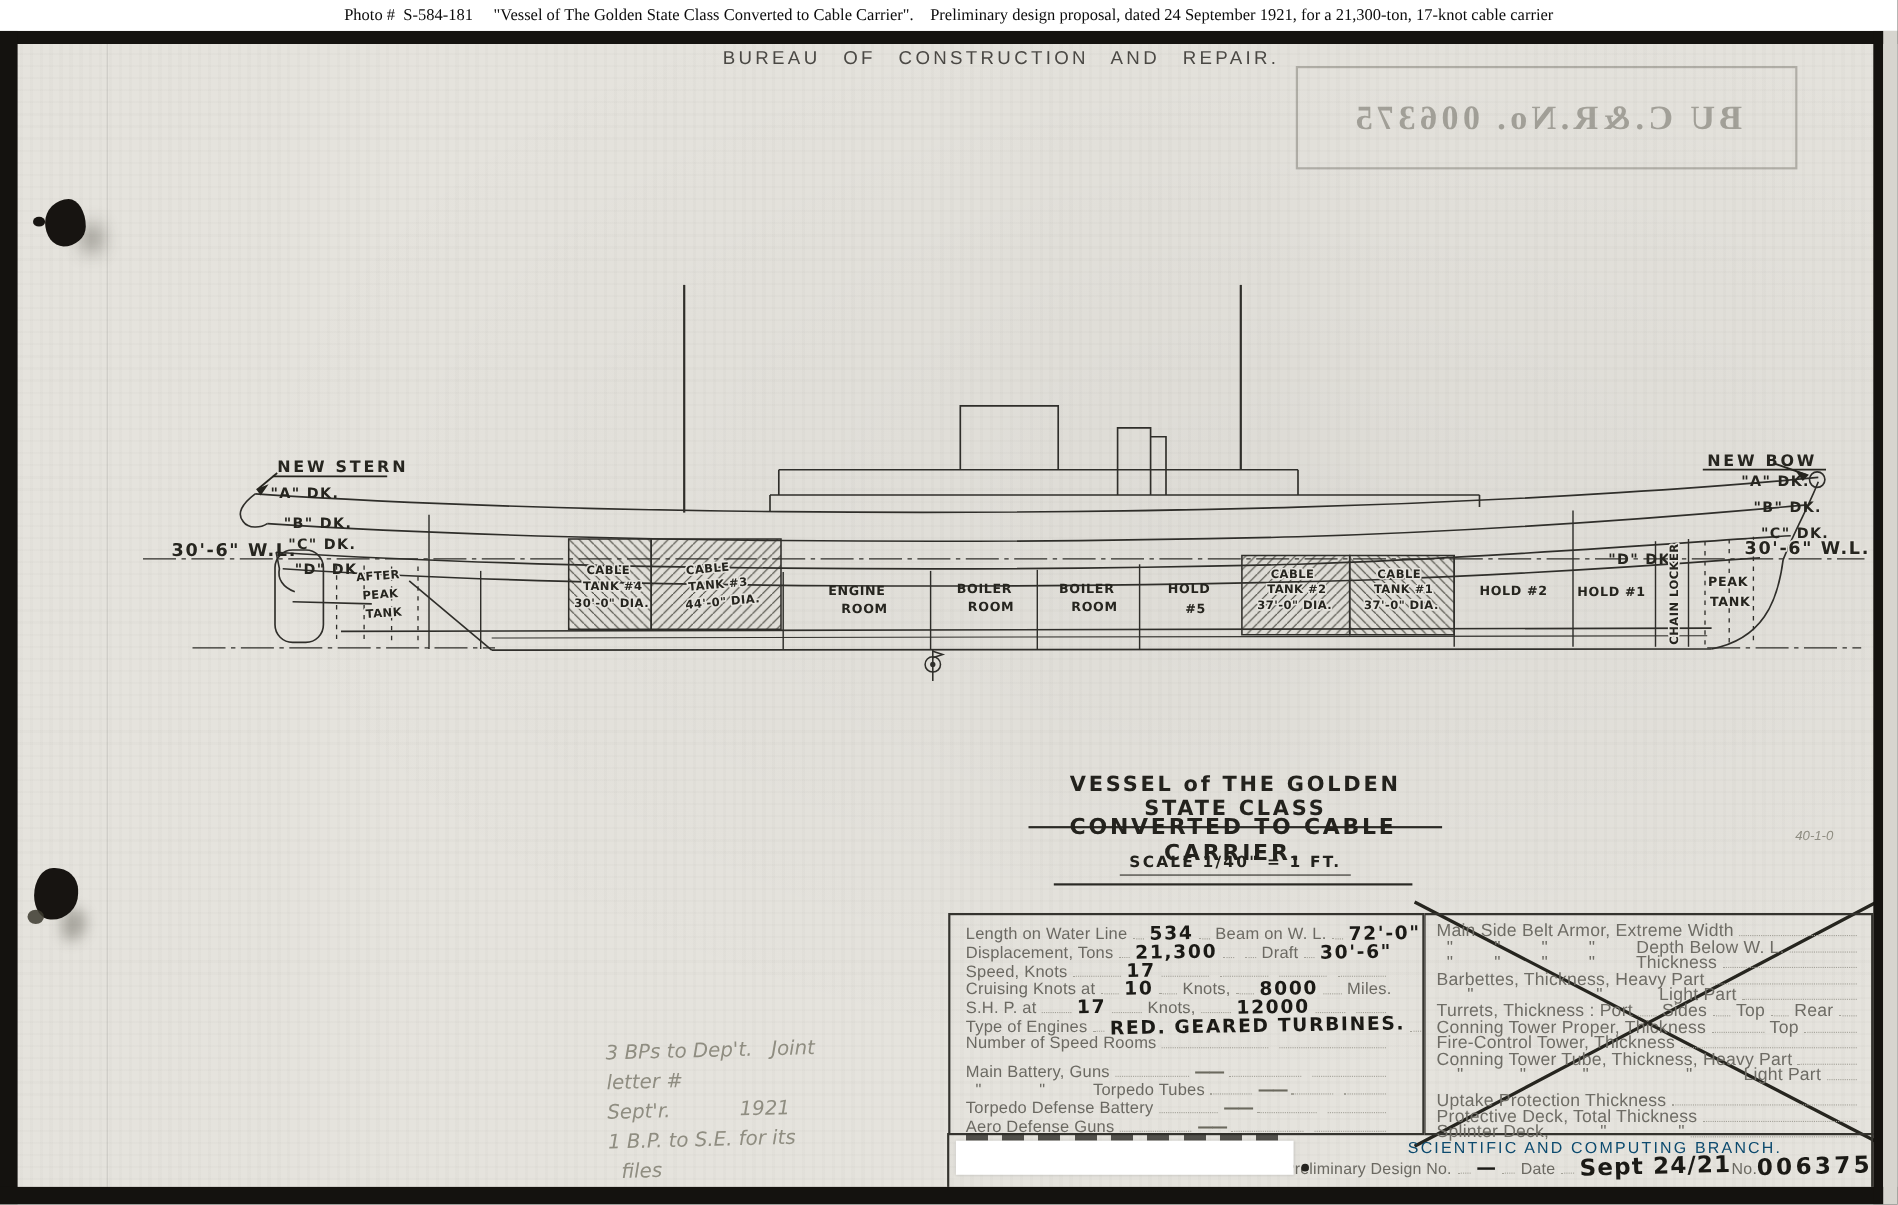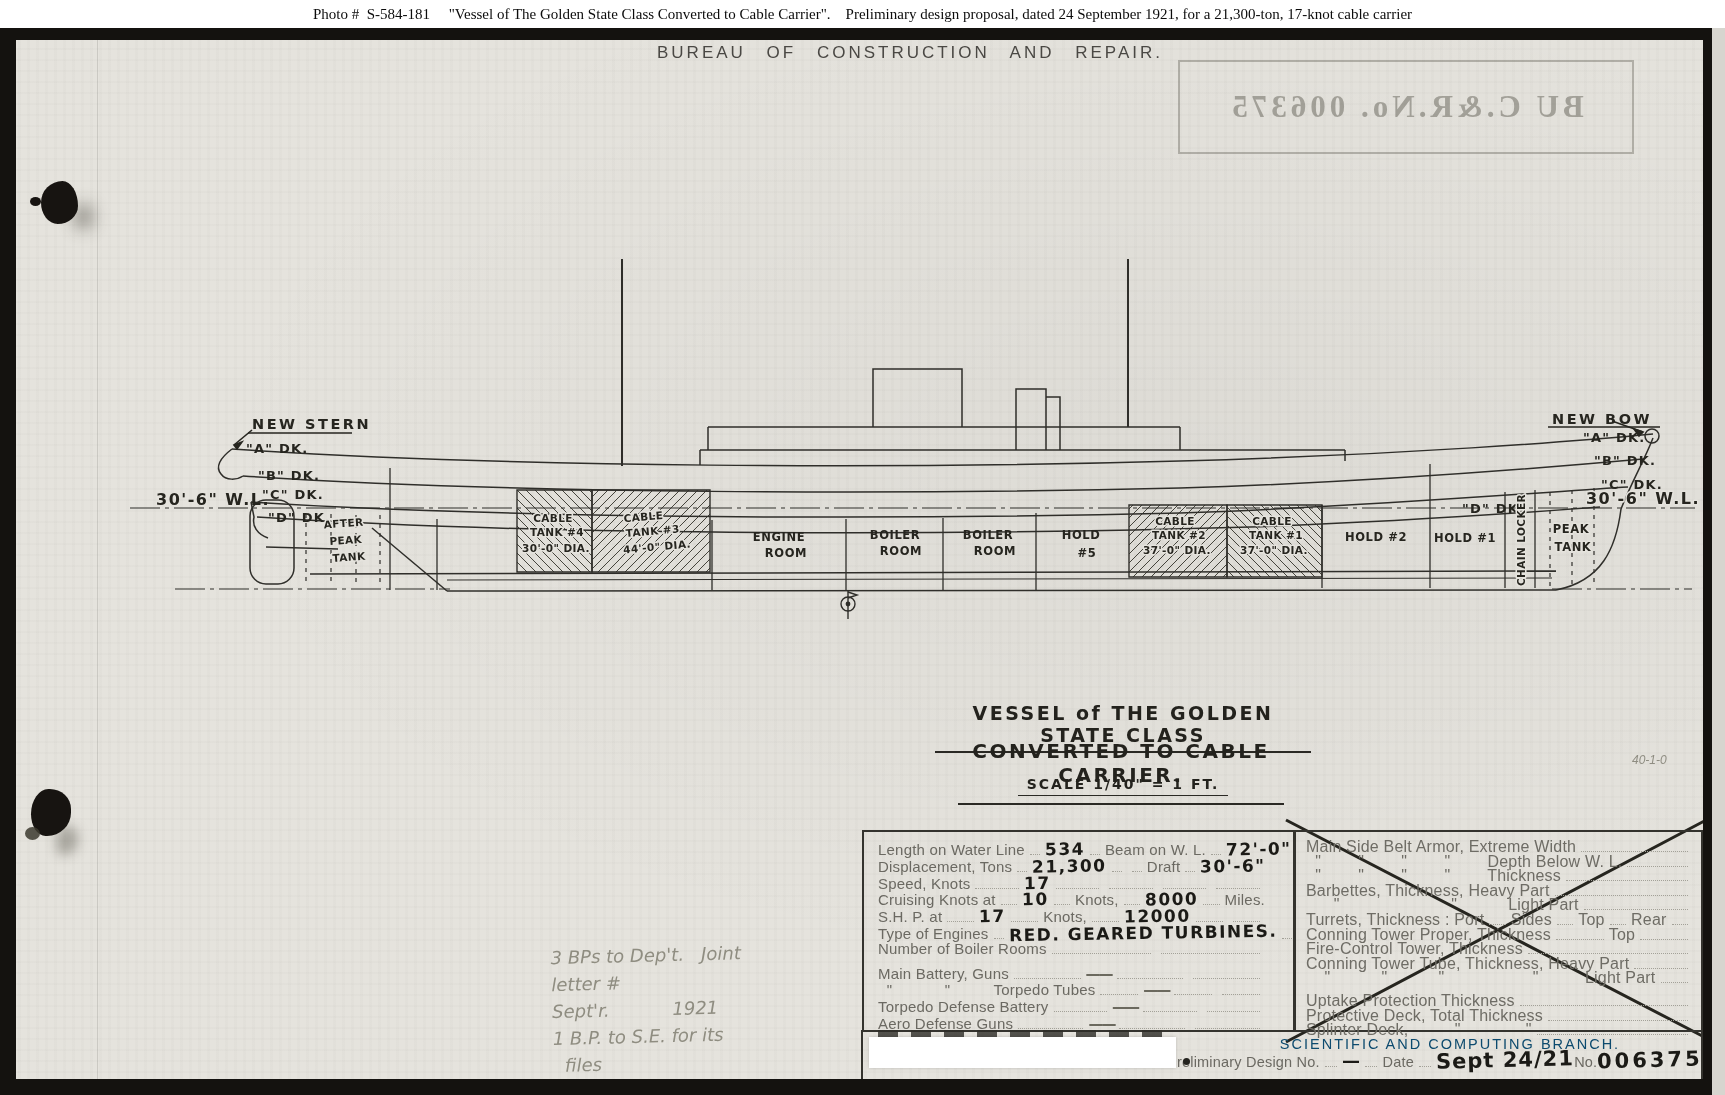"Number of Boiler Rooms" span.lab { text: Boiler -> Speed }
